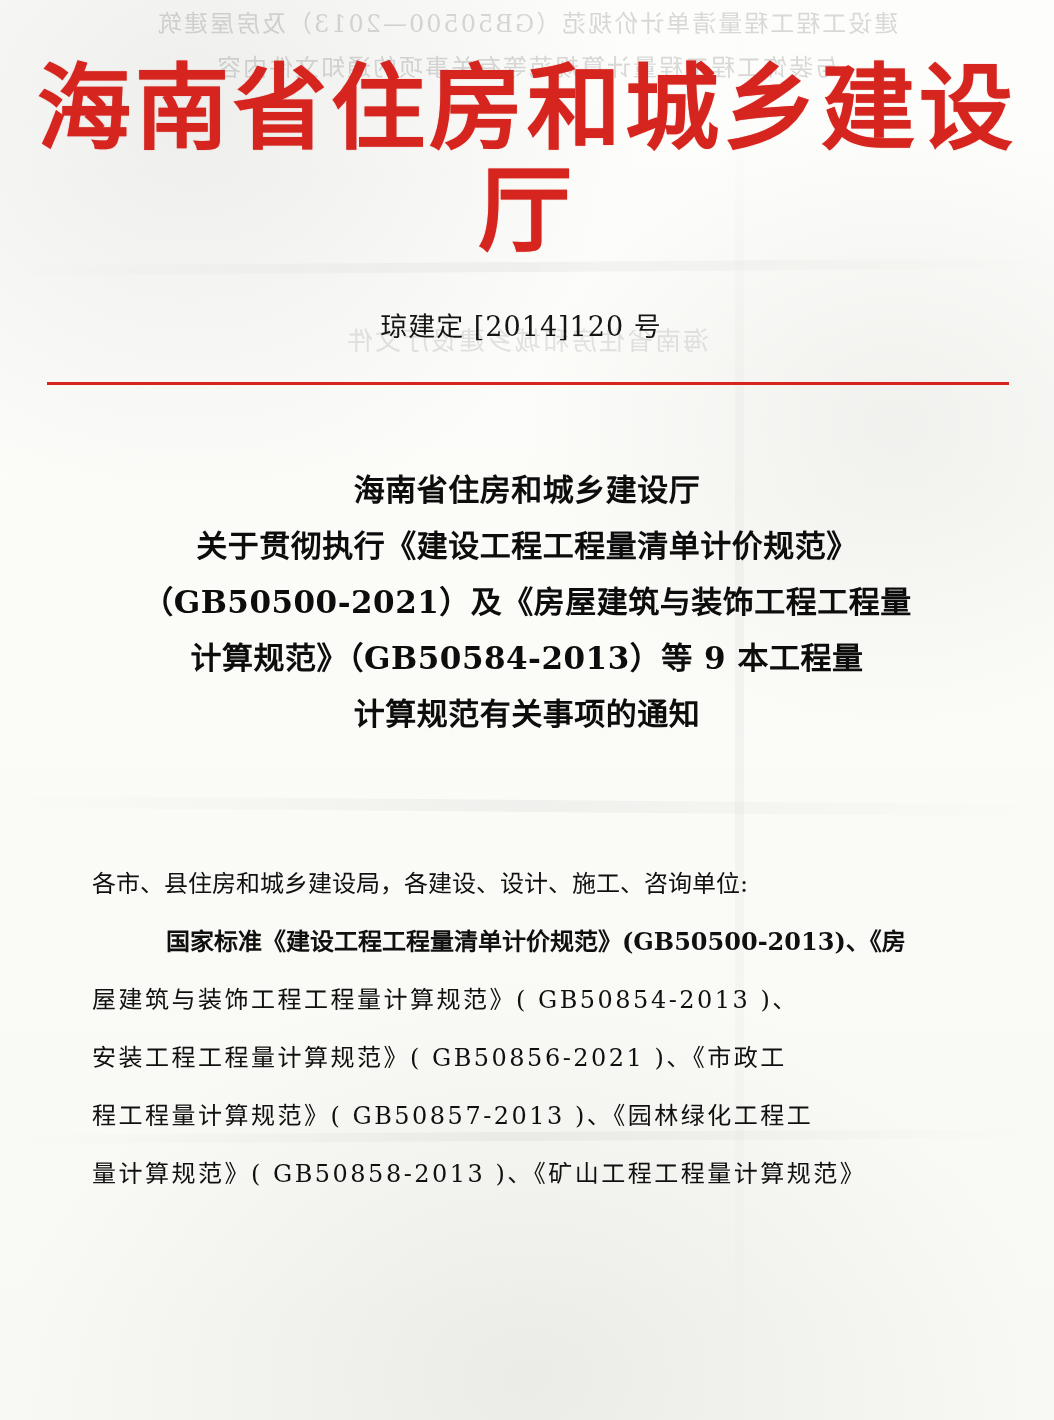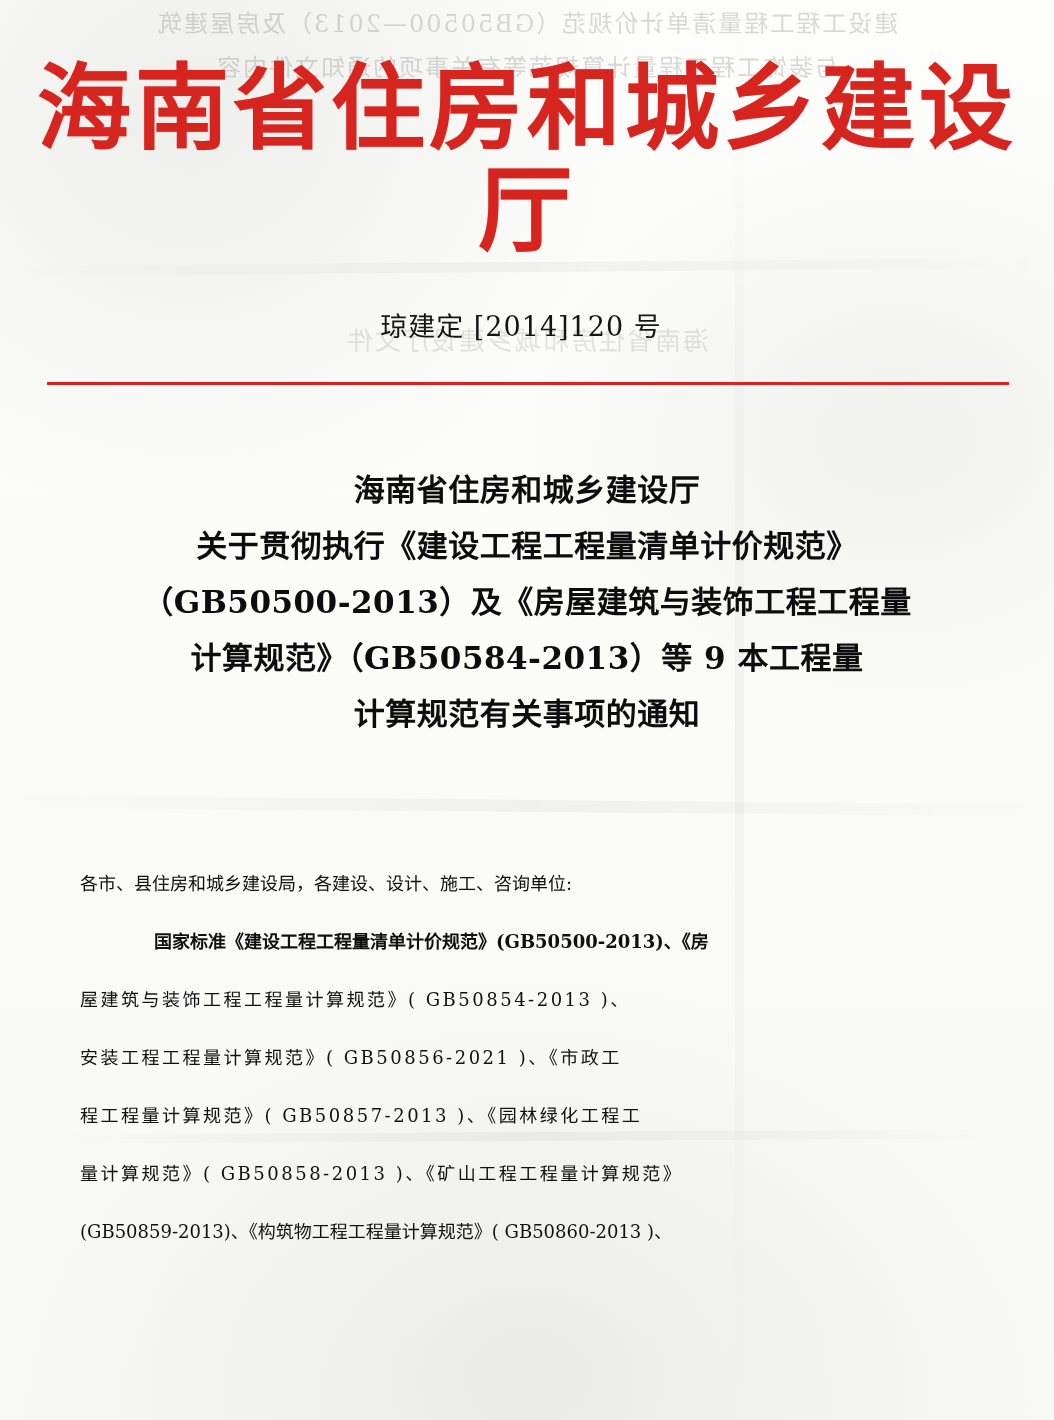"（GB50500-2013）及《房屋建筑与装饰工程工程量" div { text: GB50500-2013 -> GB50500-2021 }
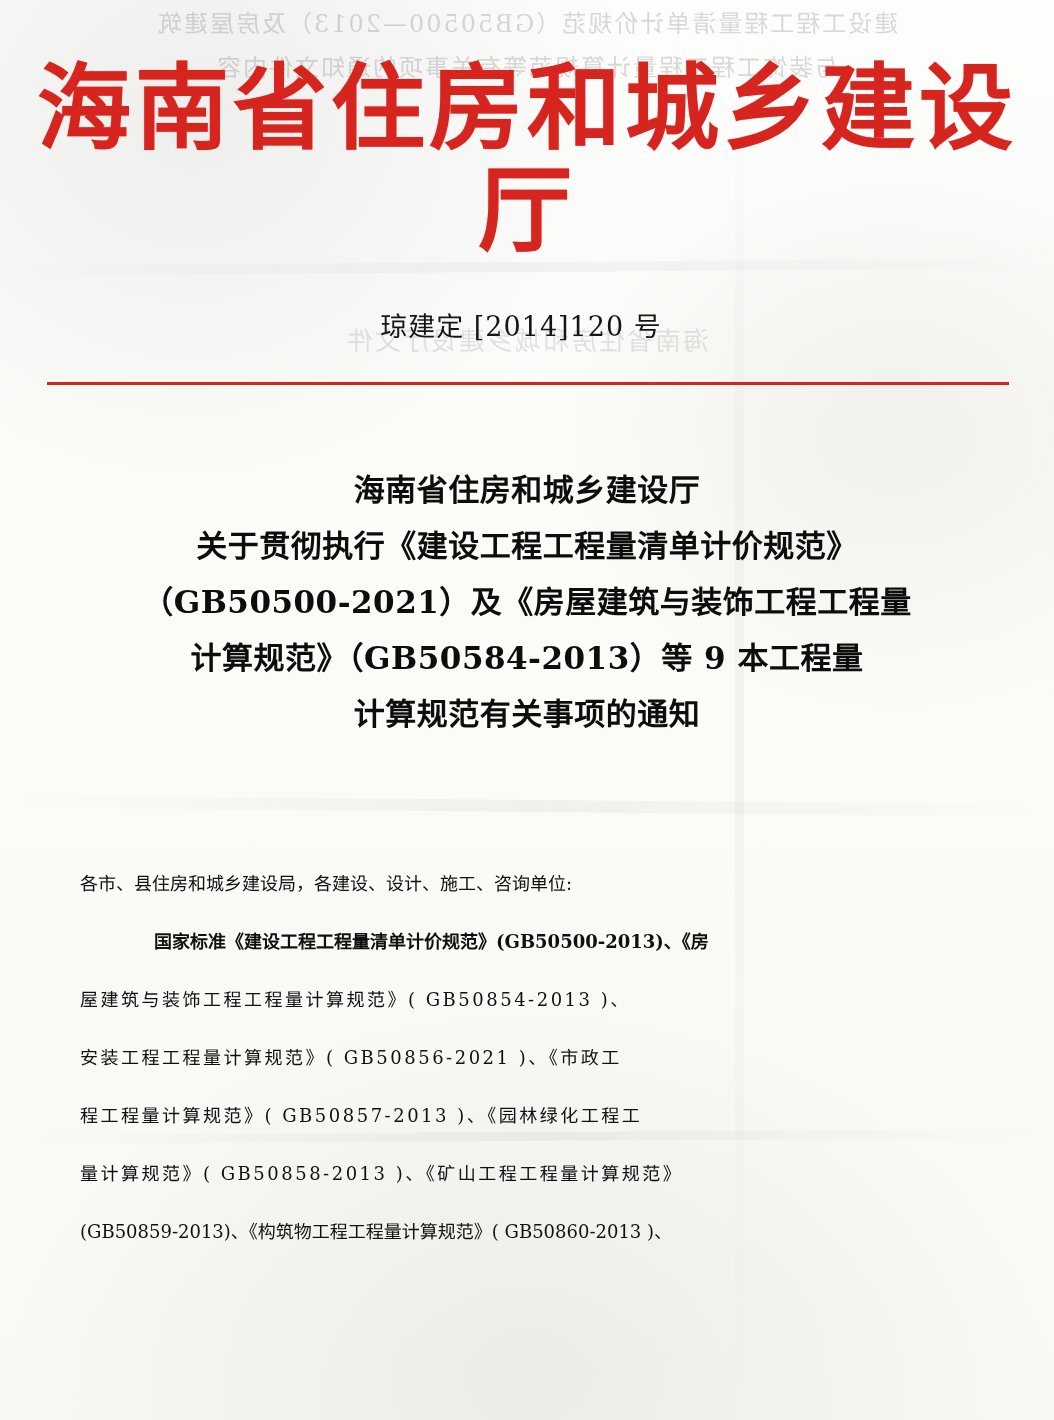"各市、县住房和城乡建设局，各建设、设计、施工、咨询单位:" .body-text { font-size: 18px -> 24px; left: 80px -> 92px }
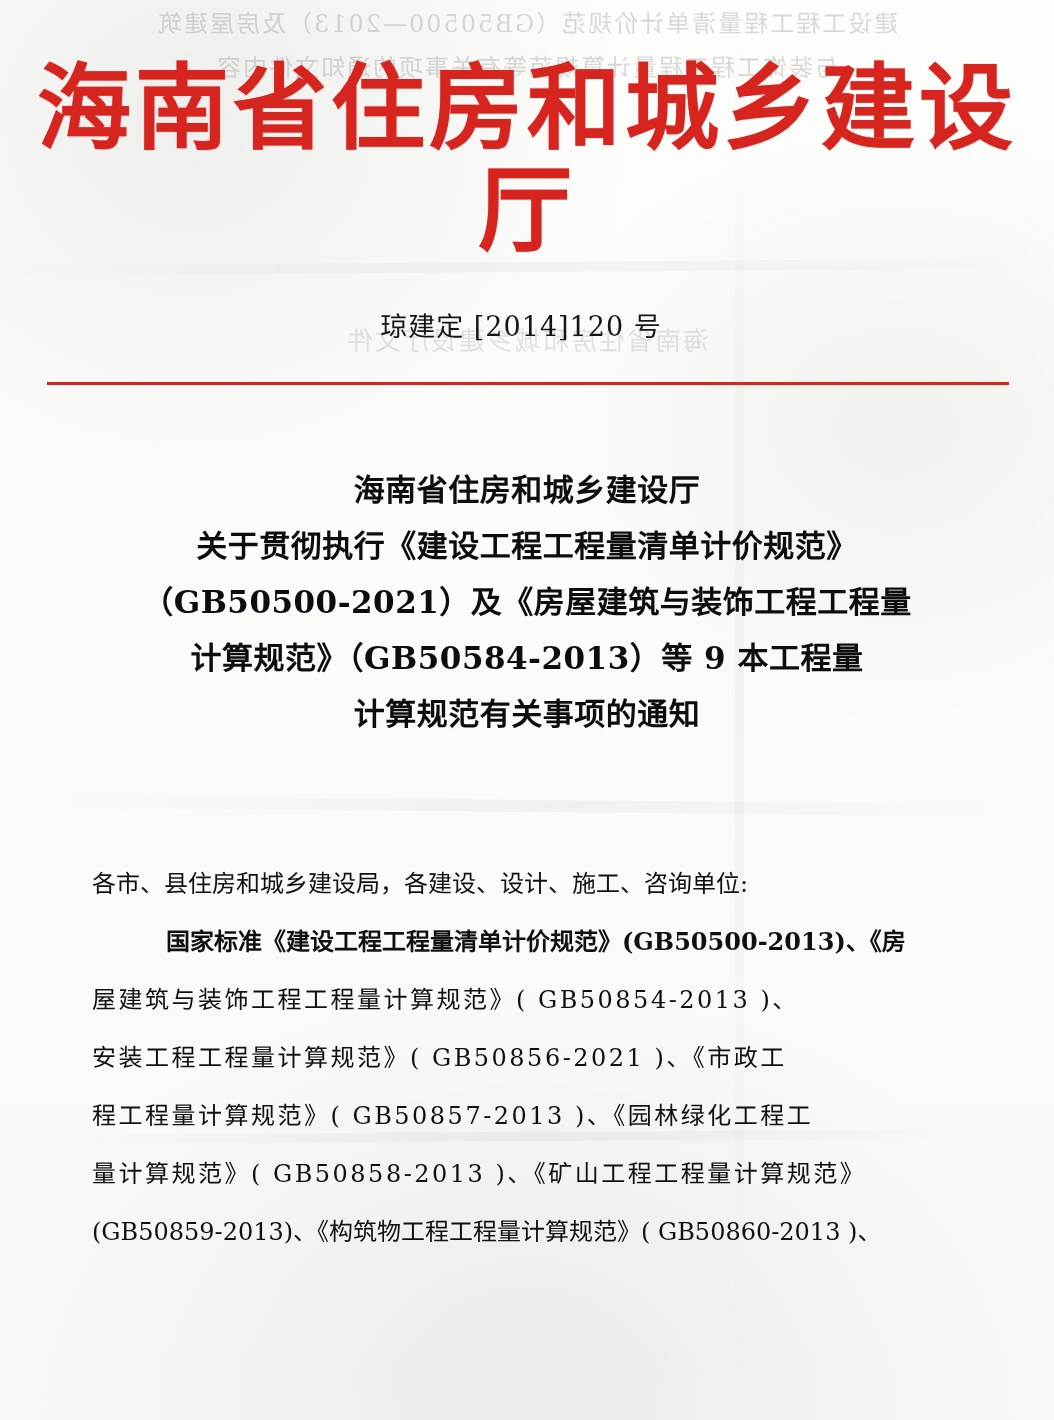"(GB50859-2013)、《构筑物工程工程量计算规范》(" div { html: <div>(GB50859-2013)、《构筑物工程工程量计算规范》( GB50860-2013 )、</div> -> none }
